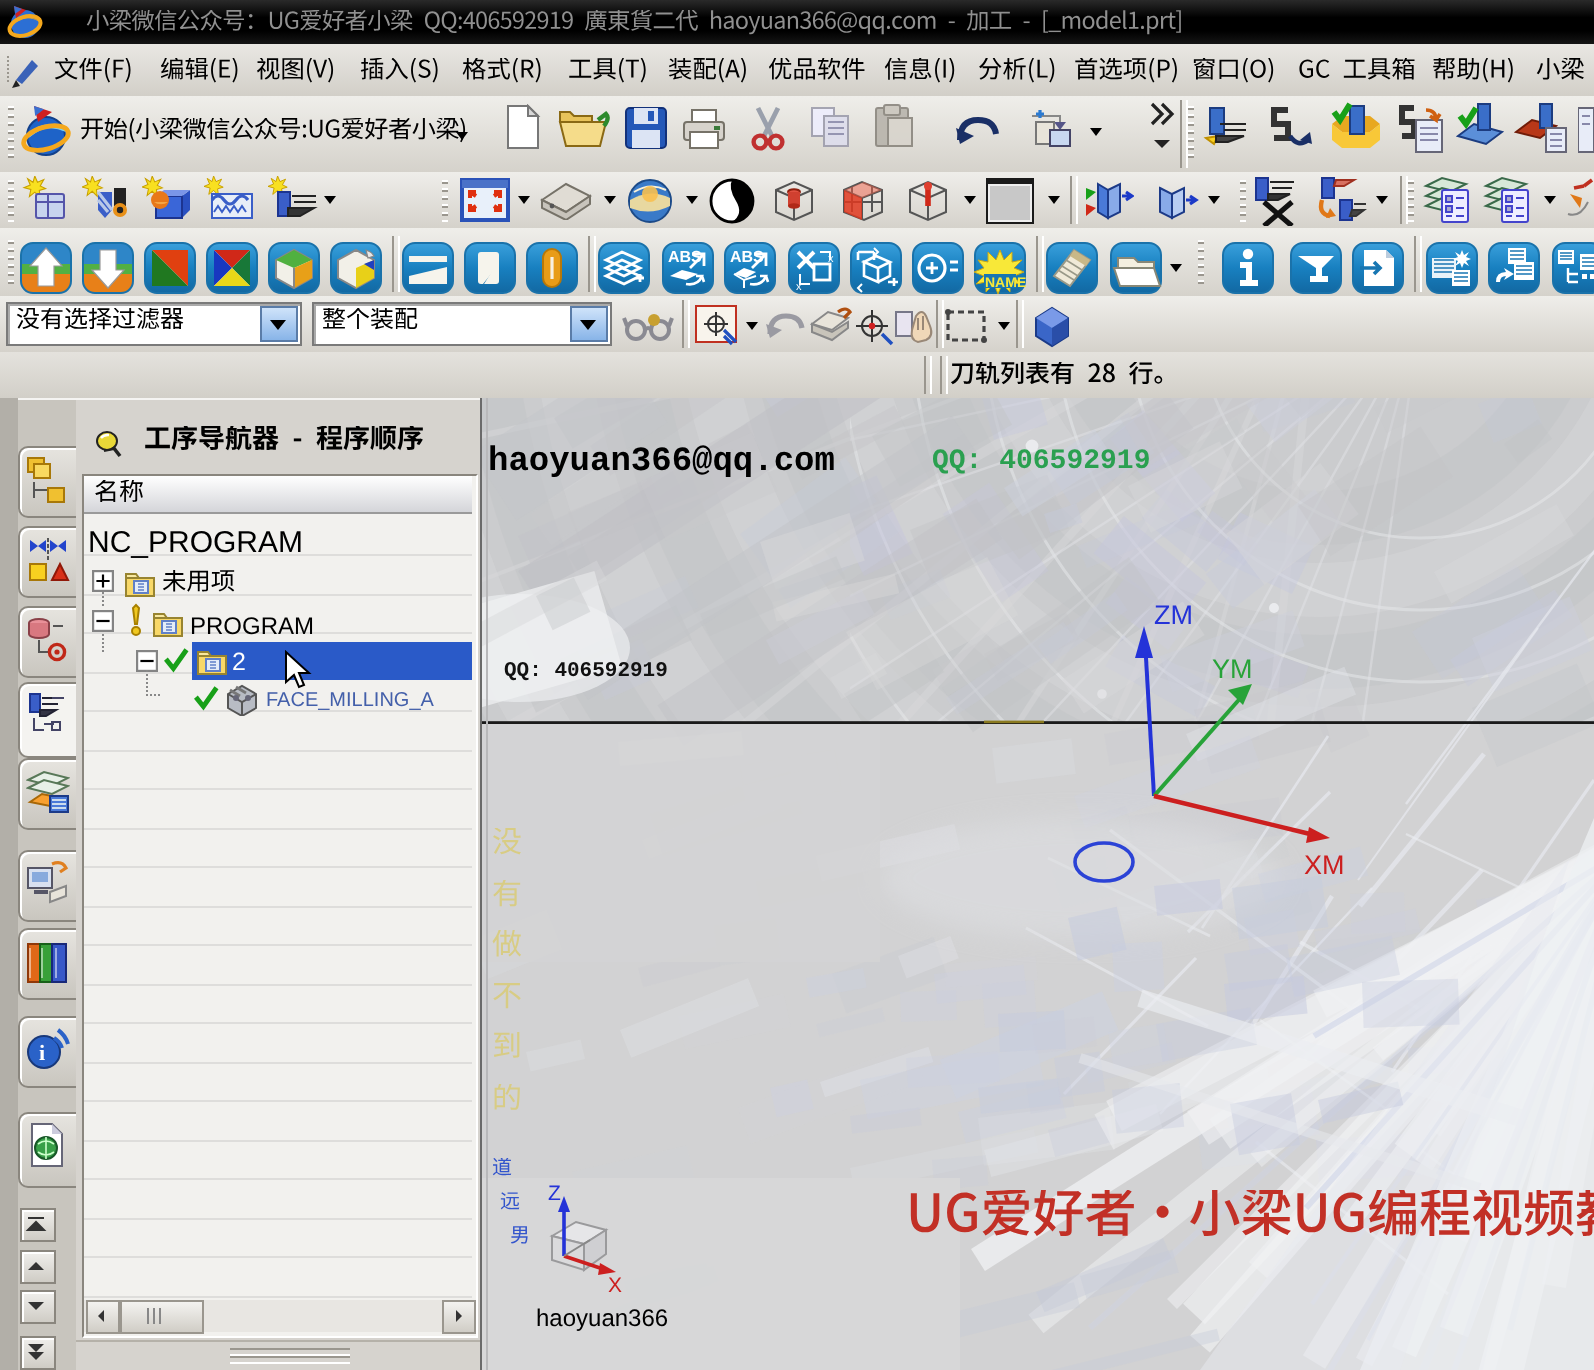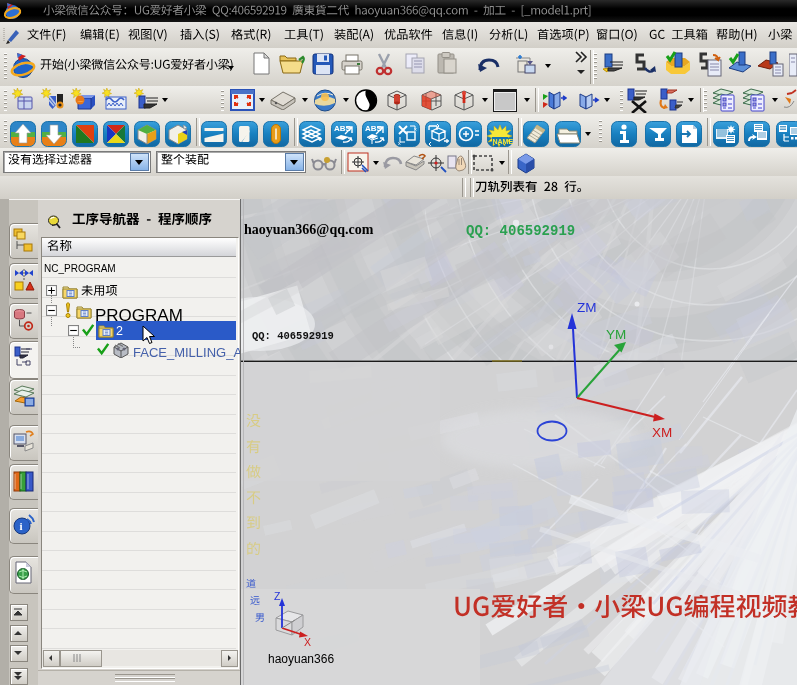"haoyuan366@qq.com" div.abs { font-family: Liberation Serif, serif -> Liberation Mono, monospace; font-size: 14px -> 17px }
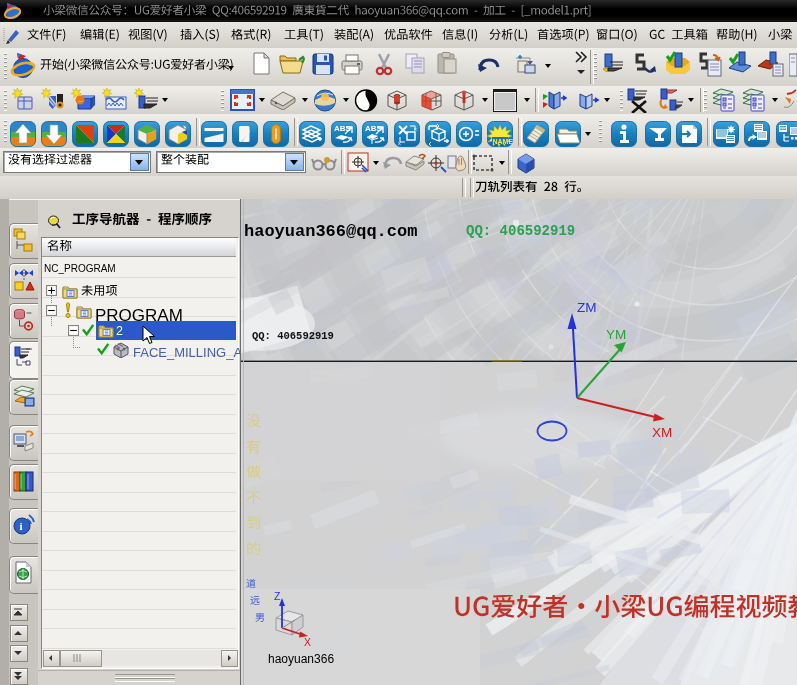"NC_PROGRAM" div.abs { font-size: 10px -> 15px }
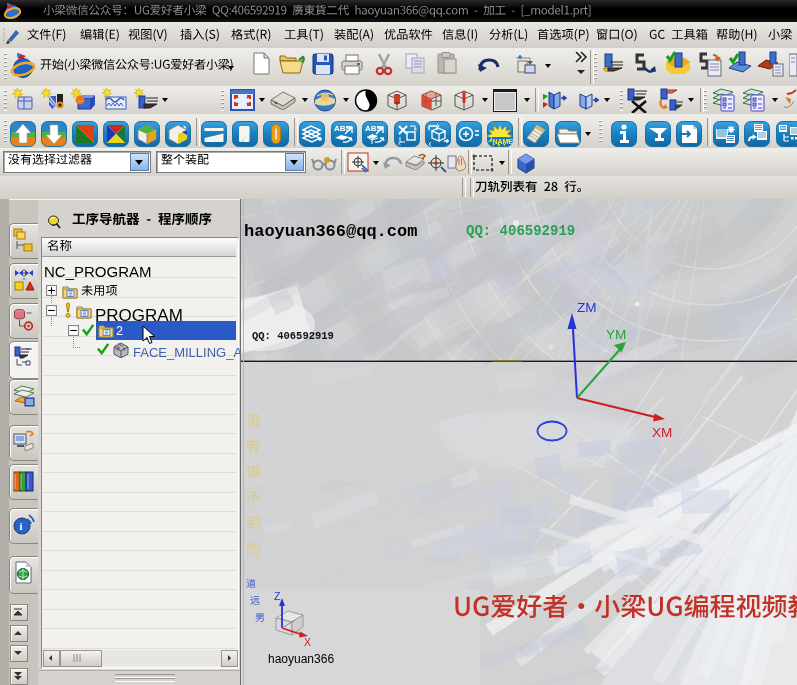"PROGRAM" div.abs { font-size: 17px -> 12px }
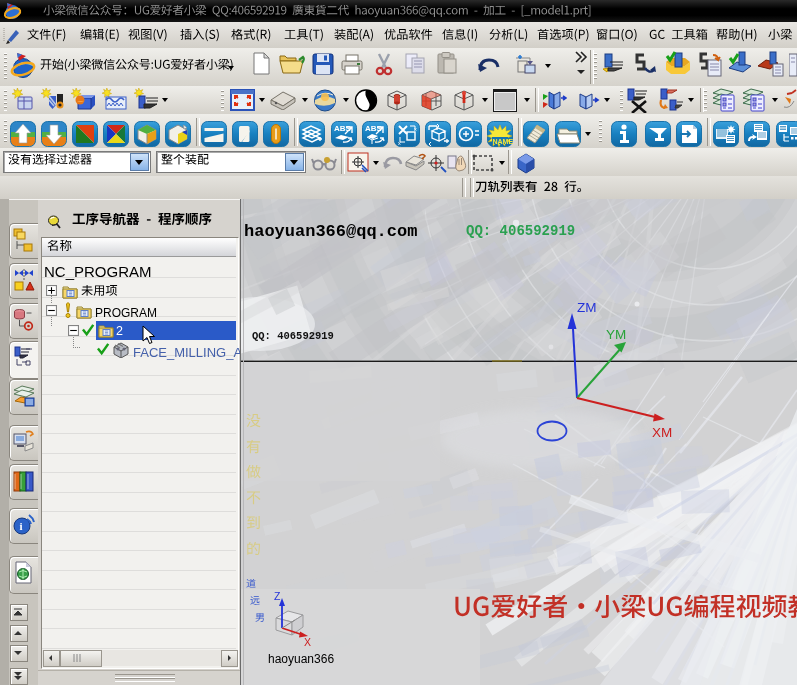"FACE_MILLING_A" div.abs { font-size: 13px -> 10px }
